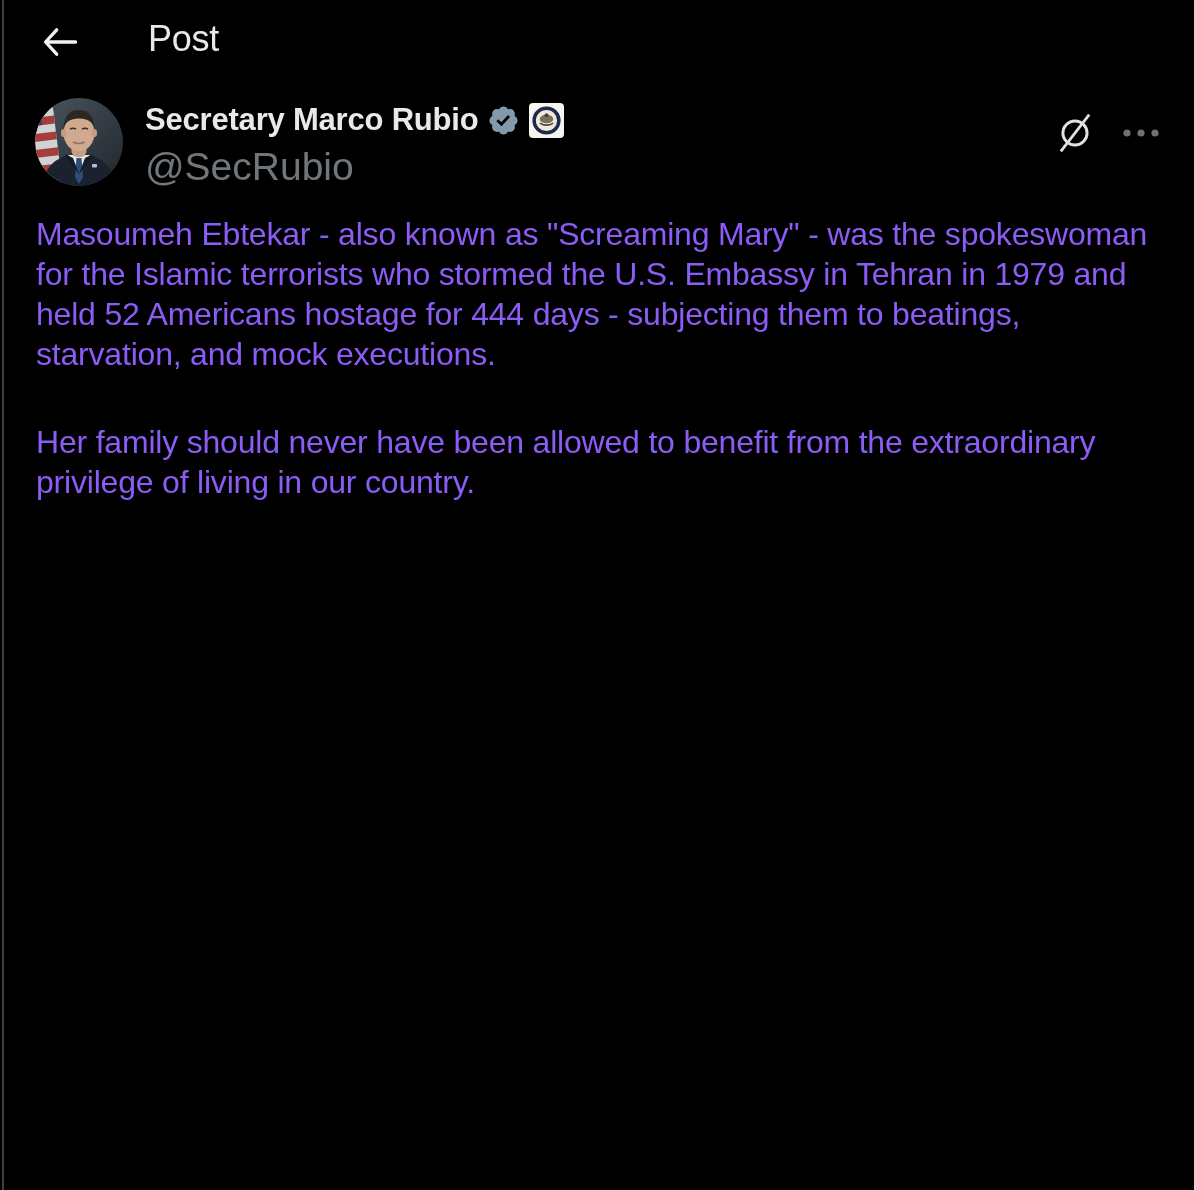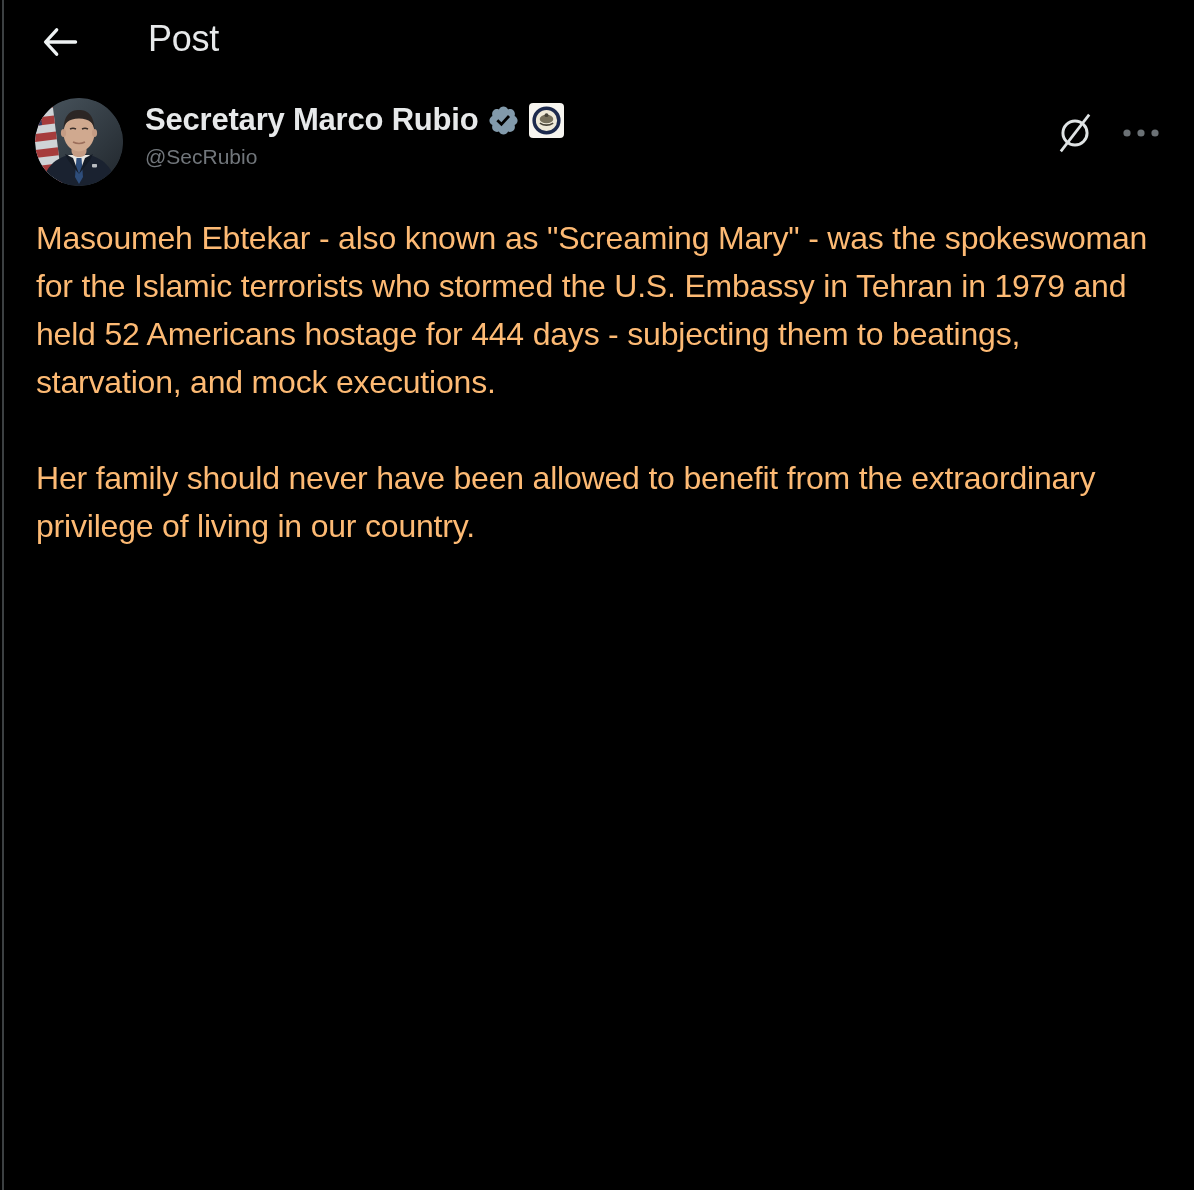"@SecRubio" .handle { font-size: 21px -> 39px }
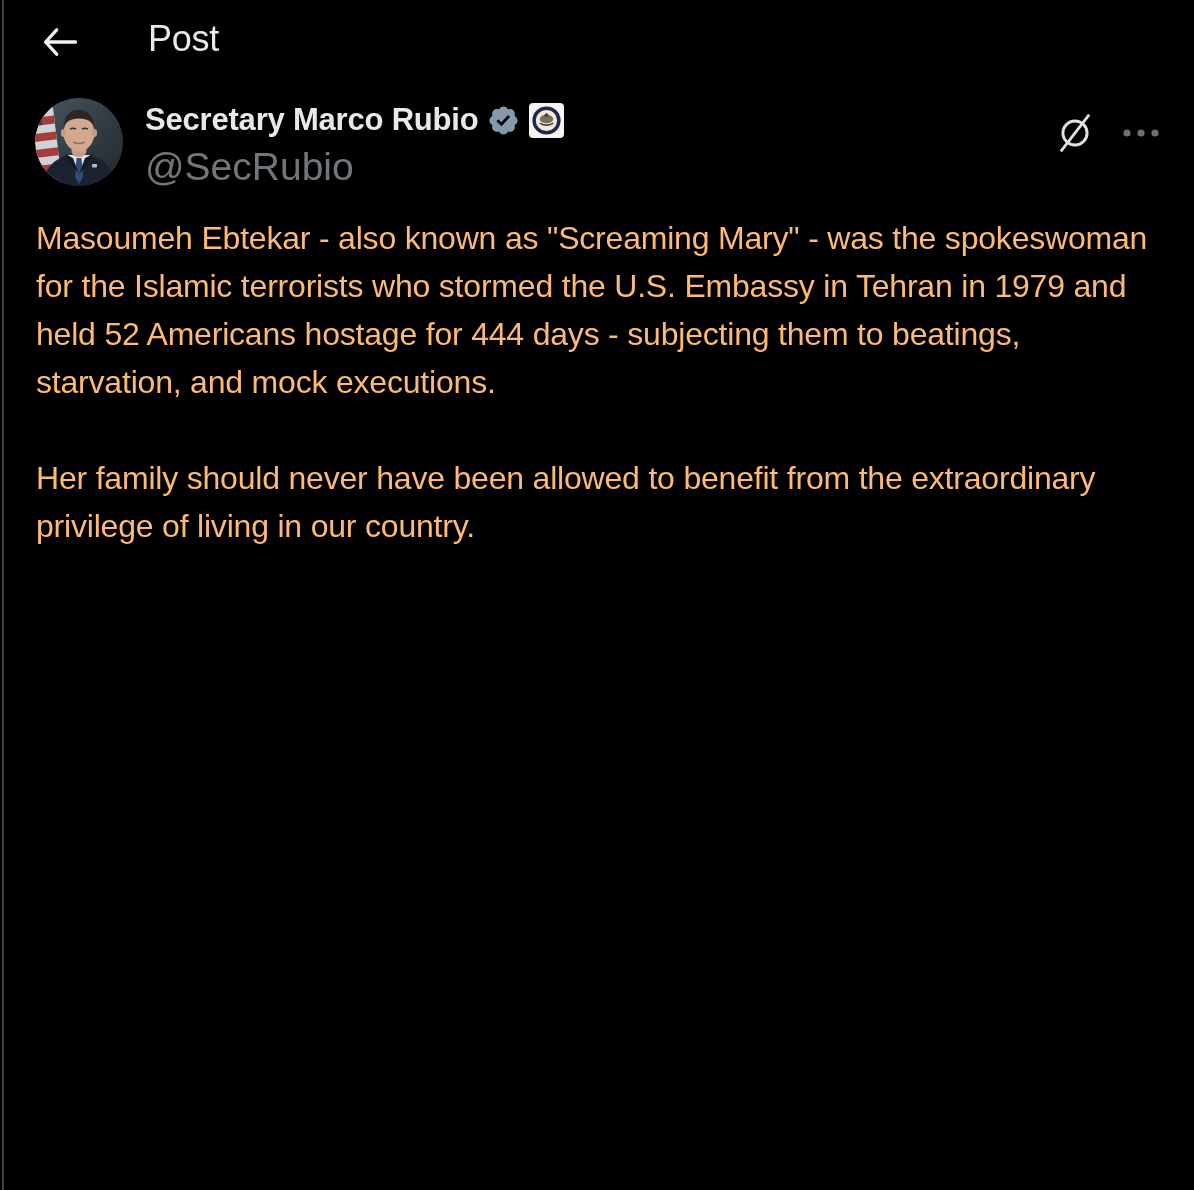"Masoumeh Ebtekar - also known" .post-body p { color: #fdba74 -> #8b5cf6; line-height: 48px -> 40px }
